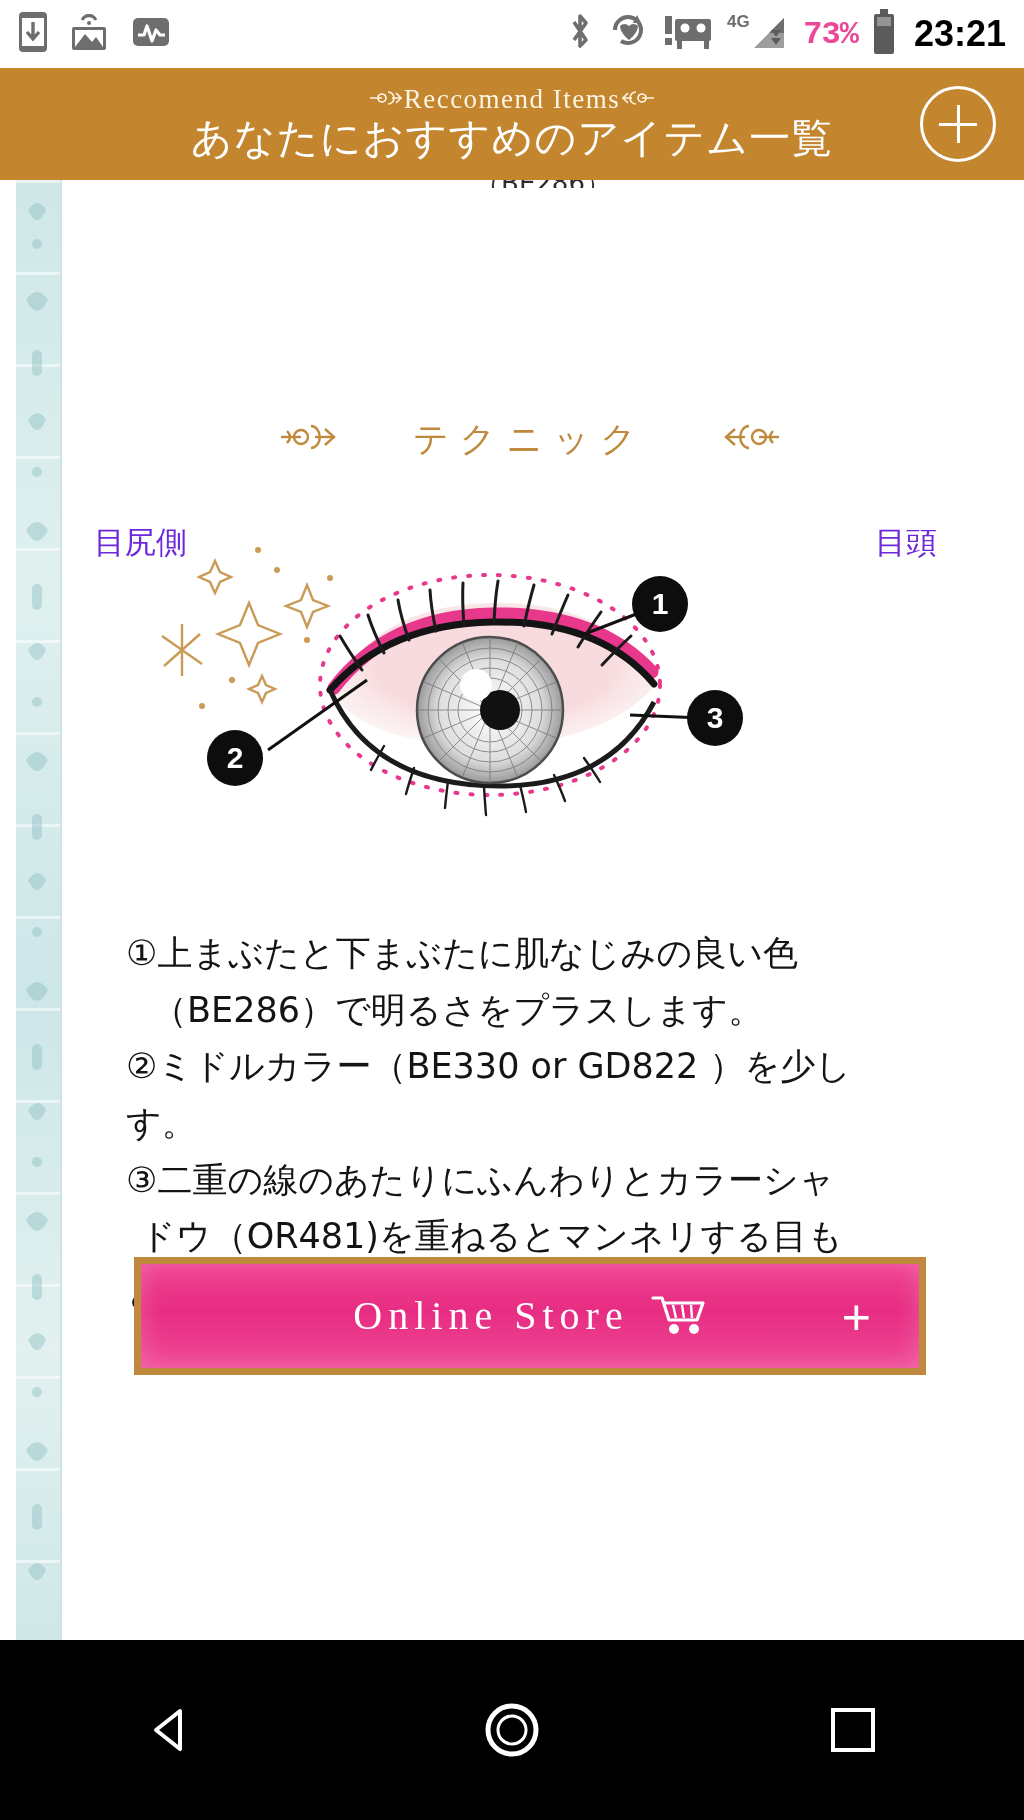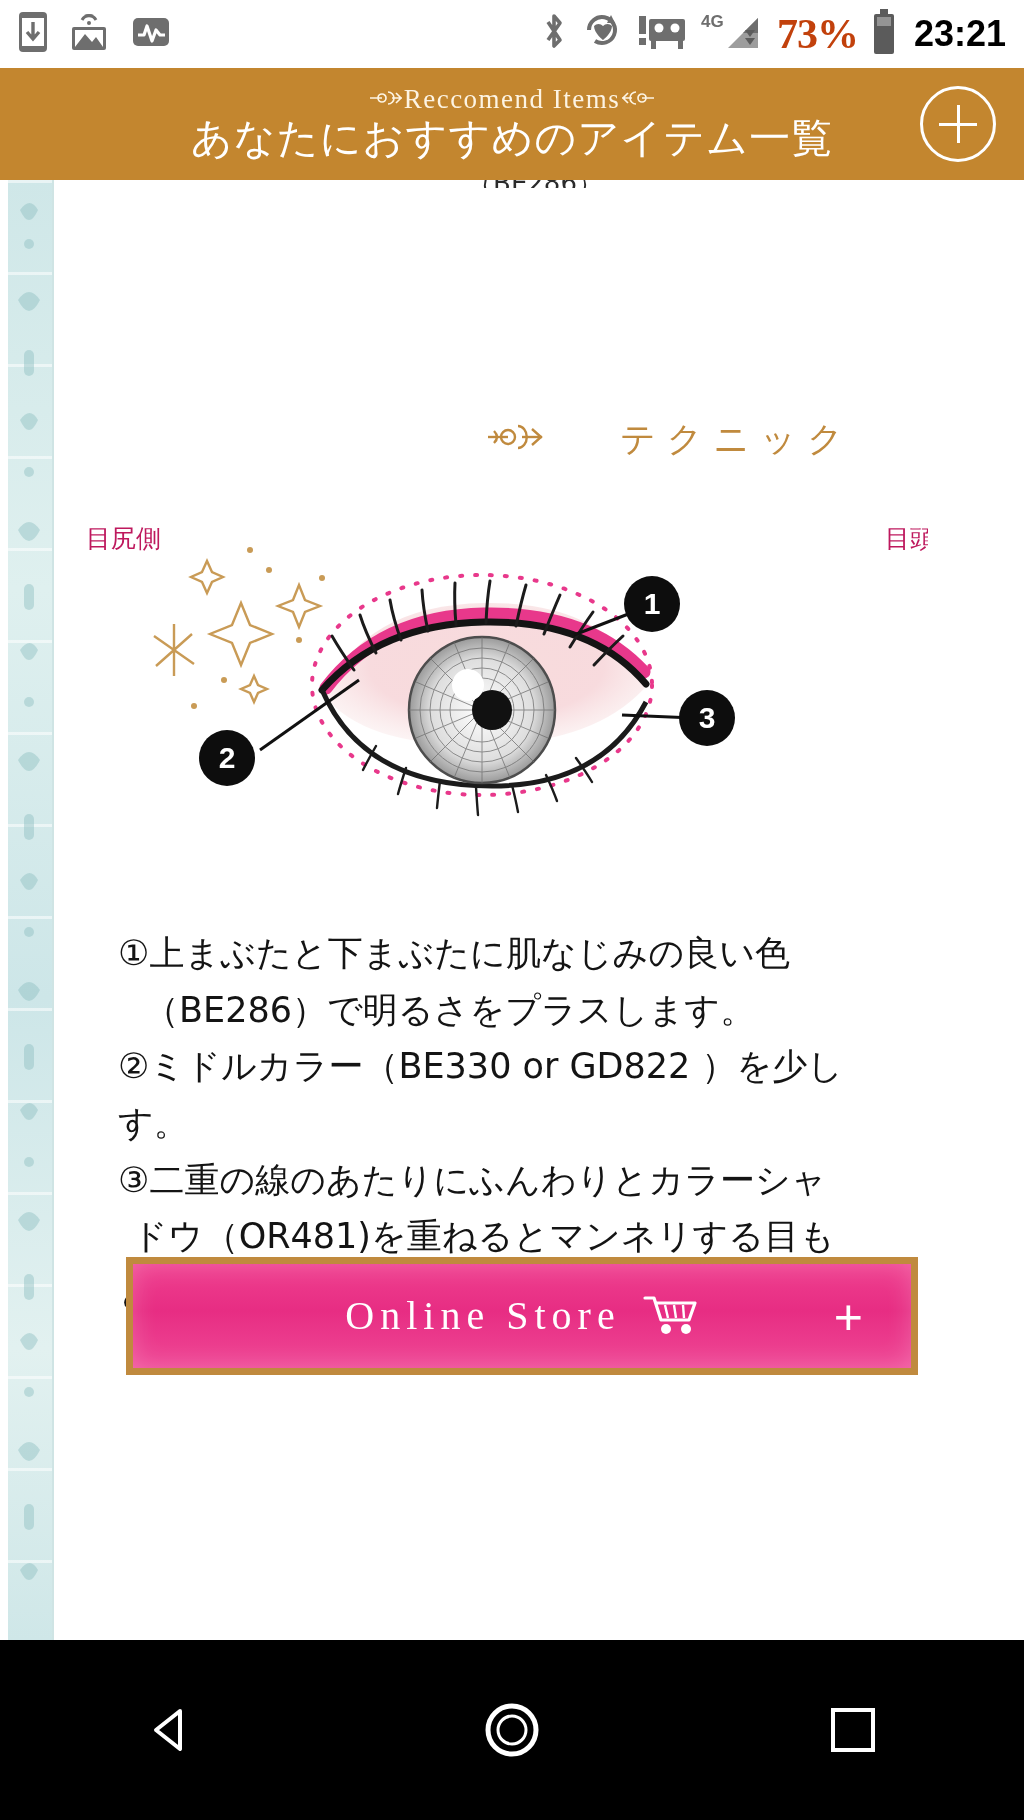"73%" .sb-pct { color: #c2410c -> #ec4899; font-family: Liberation Serif, serif -> Liberation Mono, monospace; font-size: 42px -> 32px }
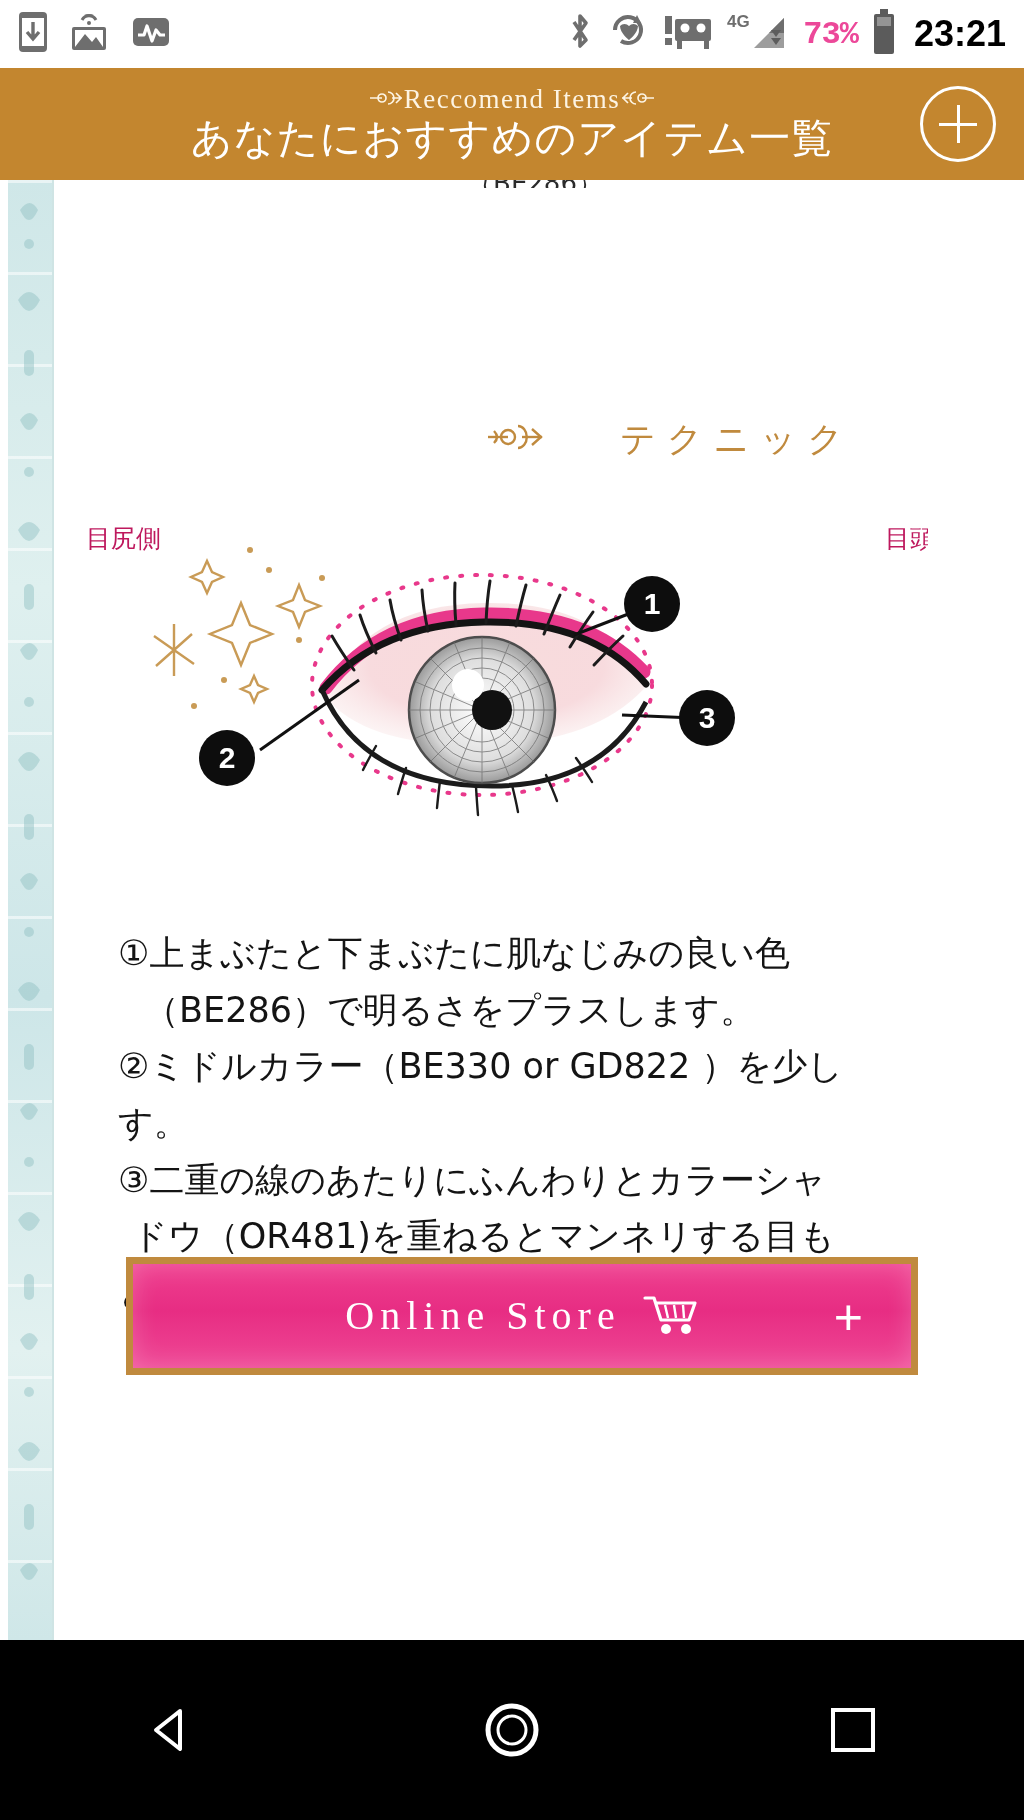"…（BE286）" .page { left: 8px -> 16px }
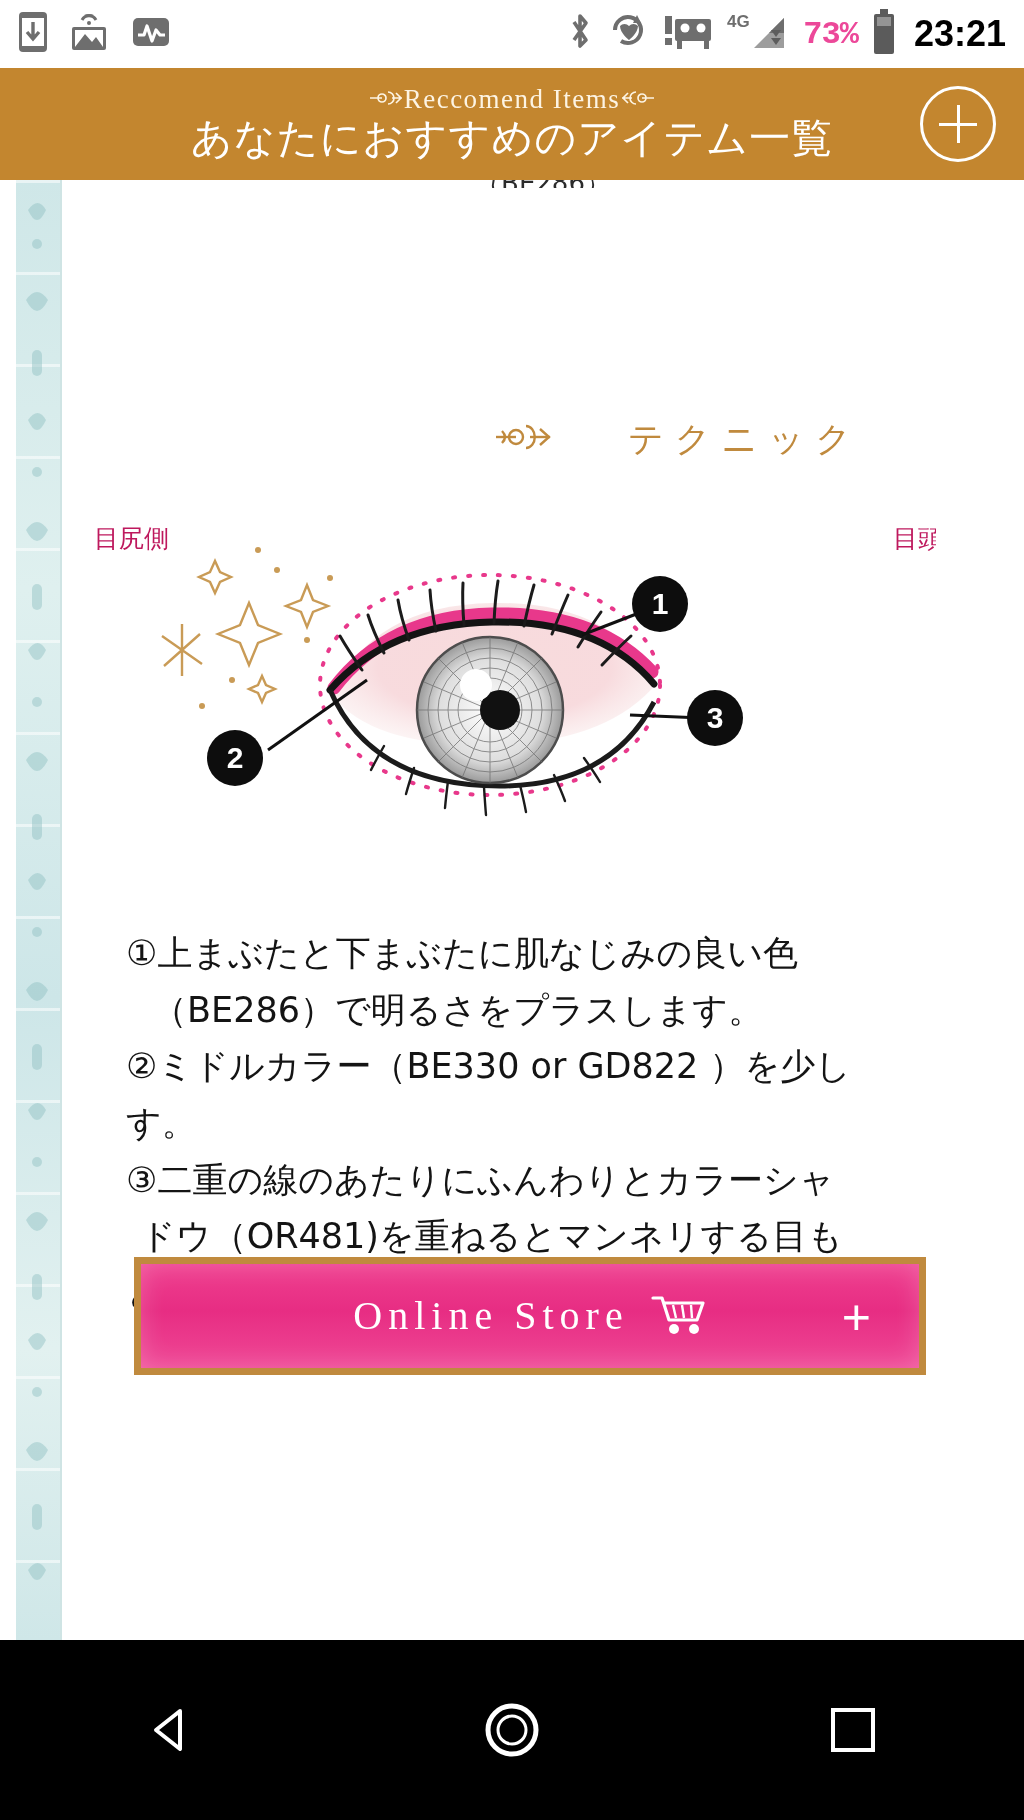"テクニック" .tech-head { justify-content: flex-end -> center }
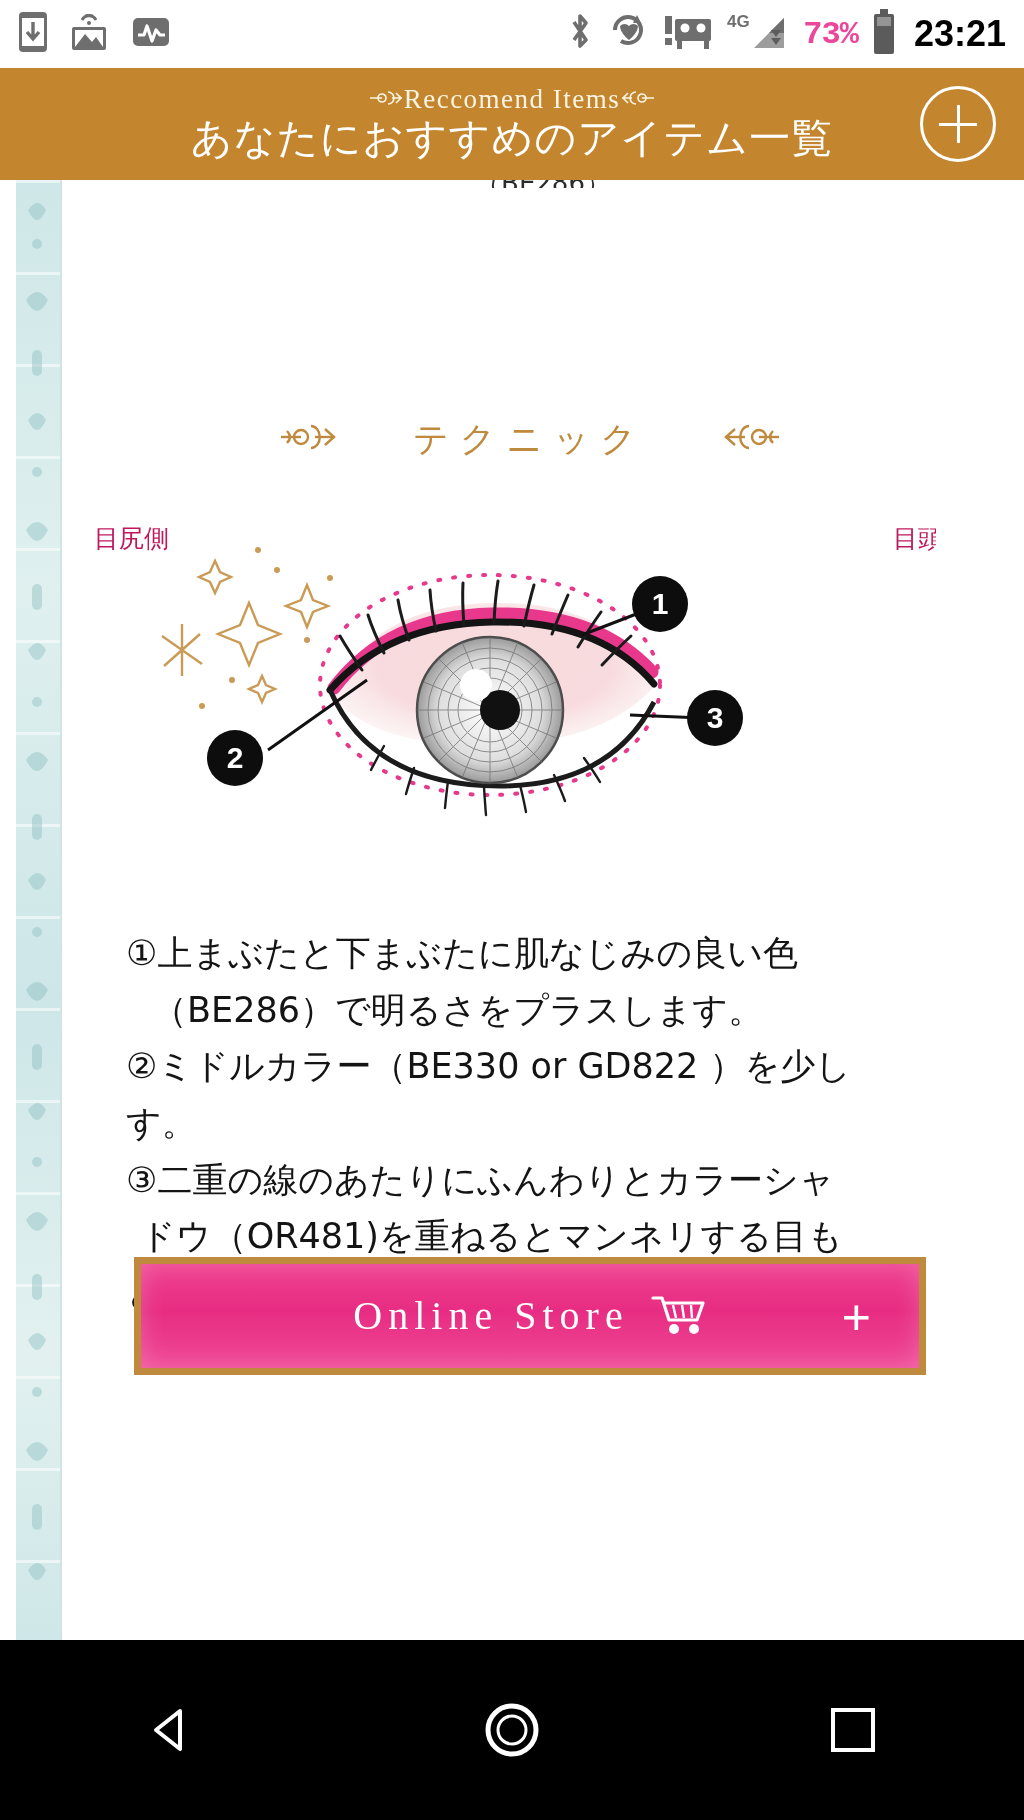"目尻側" .eye-label { color: #be185d -> #6d28d9; font-size: 25px -> 31px }
